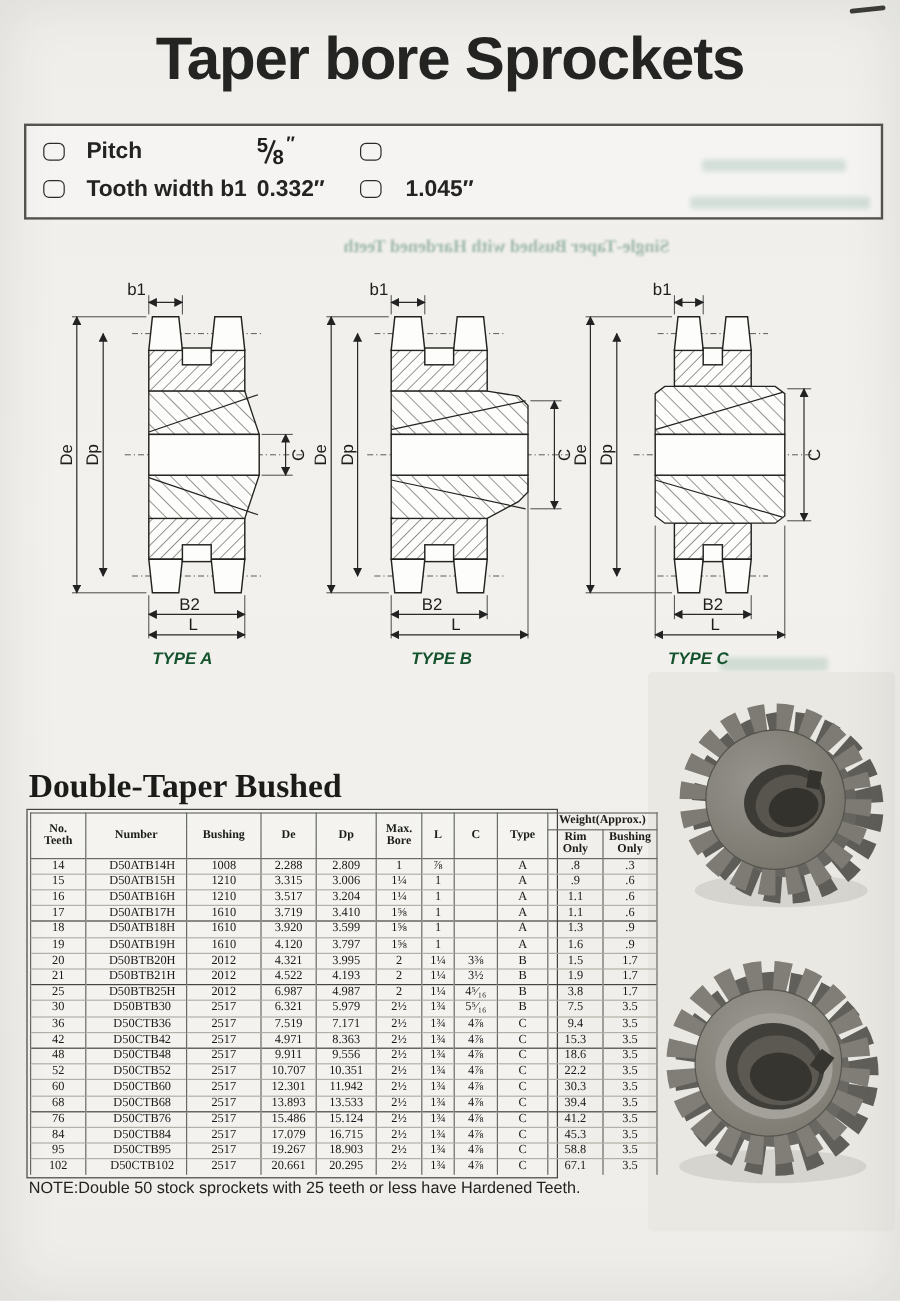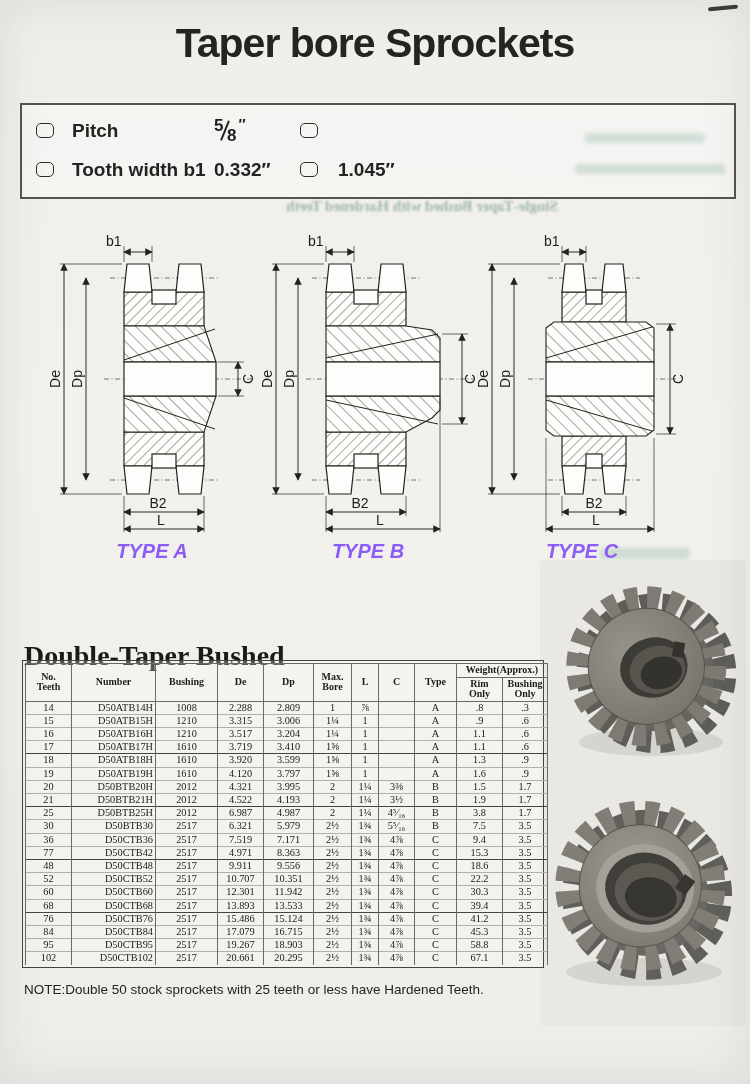"Taper bore Sprockets" .page-title { font-size: 41px -> 50px }
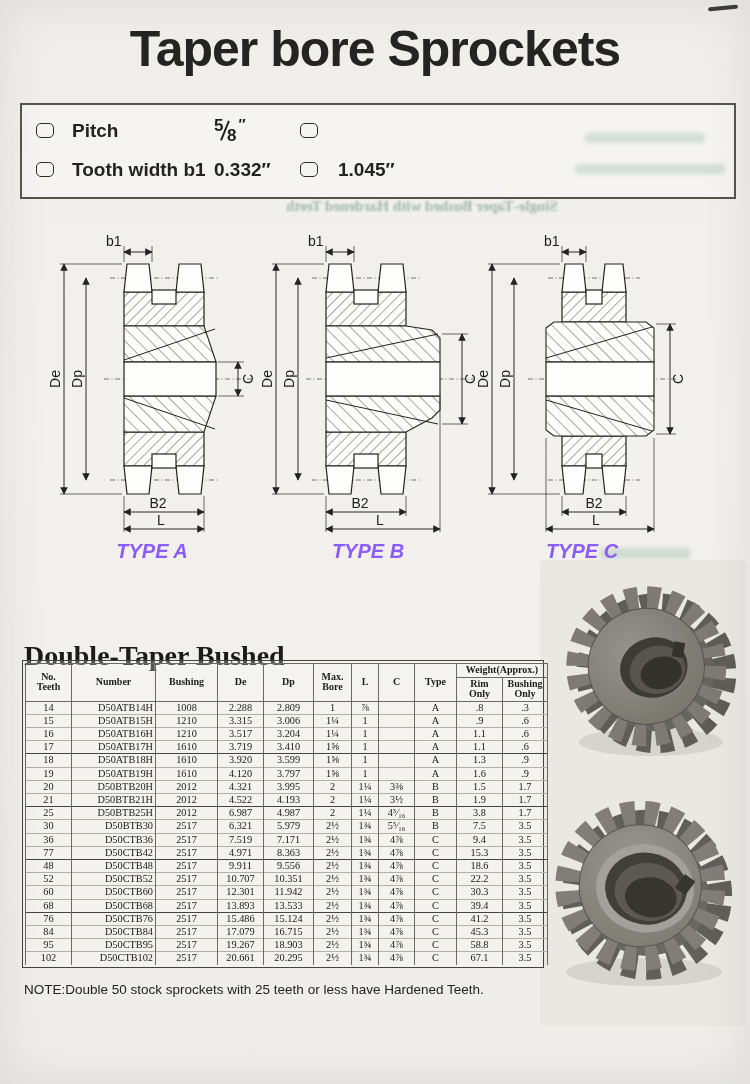"Pitch" .spec-box { height: 96px -> 80px }
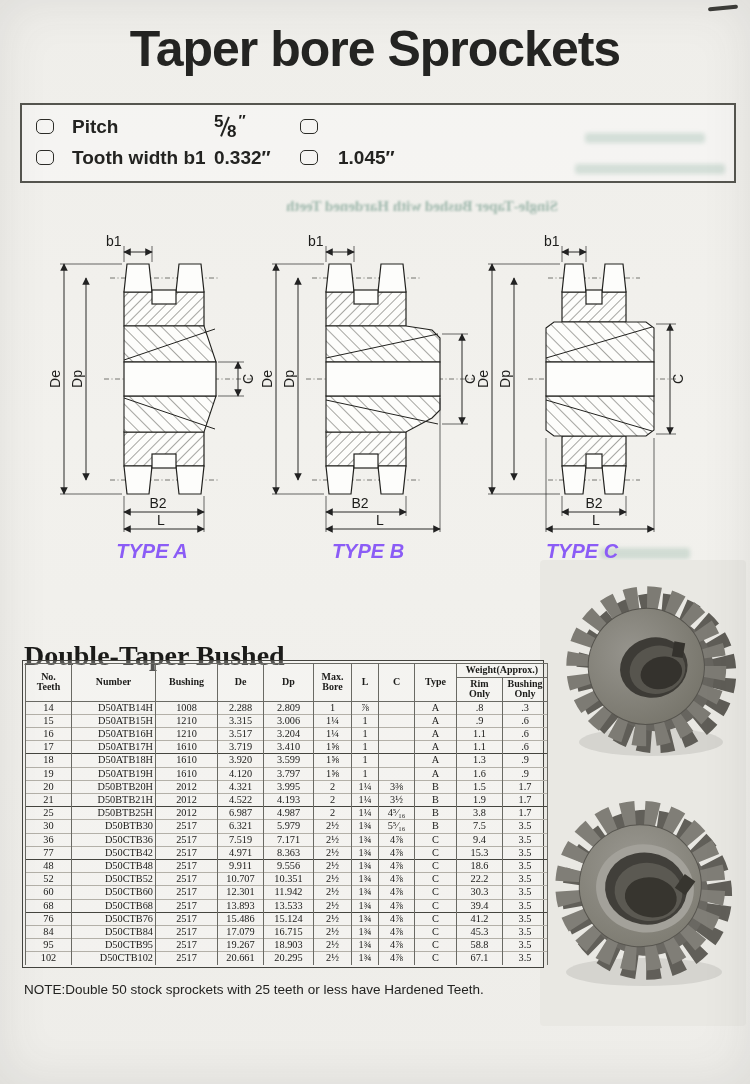"TYPE A" .type-caption { color: #8b5cf6 -> #14532d; font-size: 20px -> 14px }
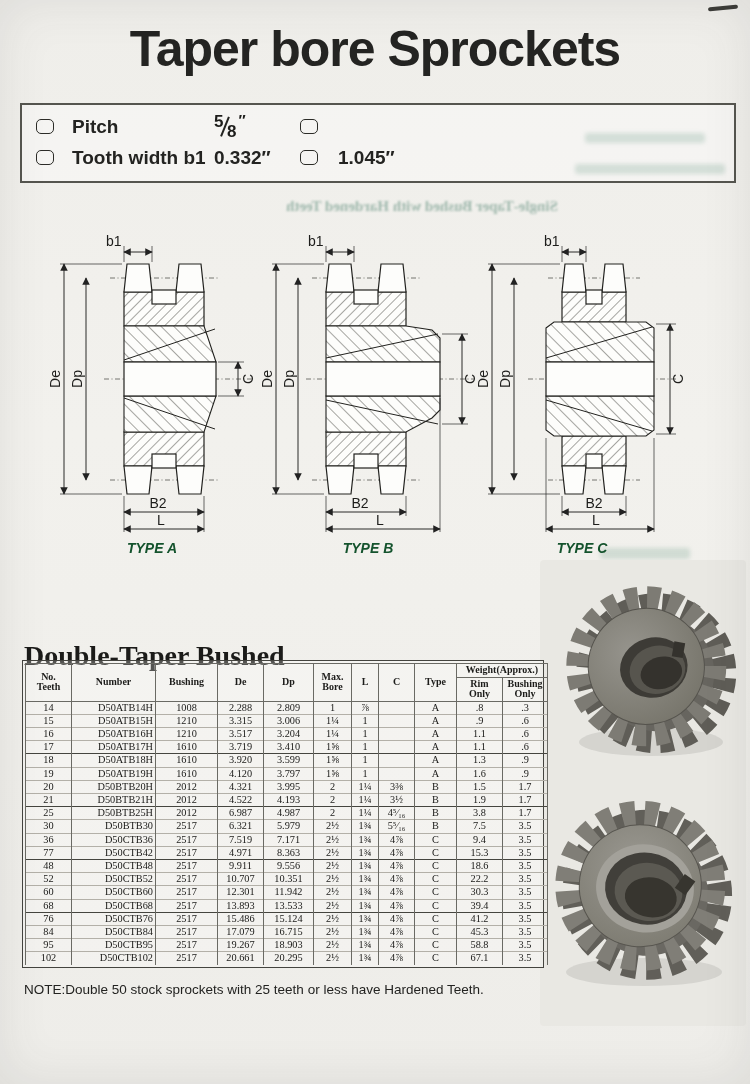"No." .table-wrap { top: 660px -> 674px; width: 522px -> 443px }
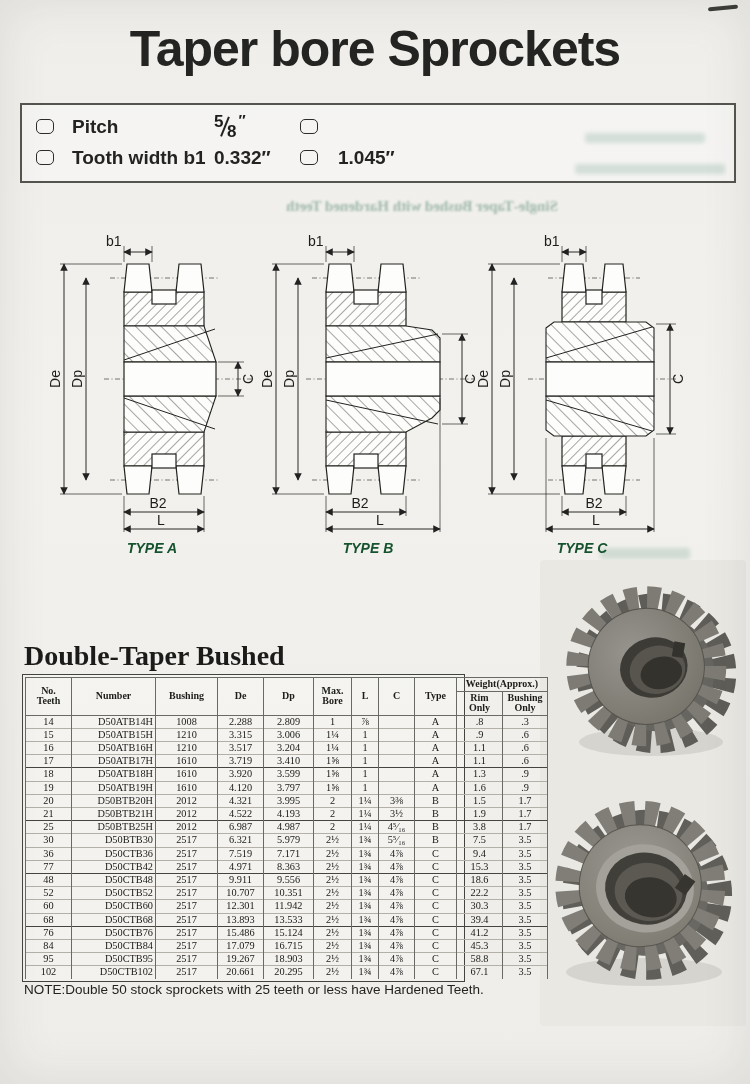"D50ATB14H" td:nth-child(2) { text-align: right -> center }
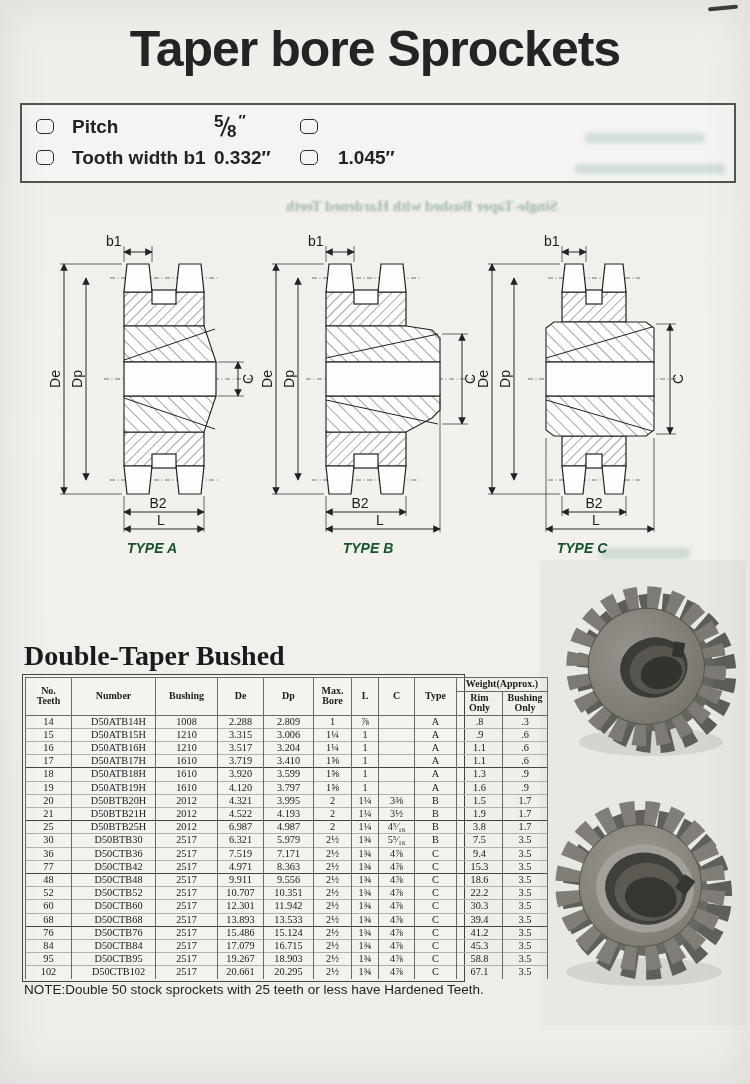"77" td { text: 77 -> 42 }
